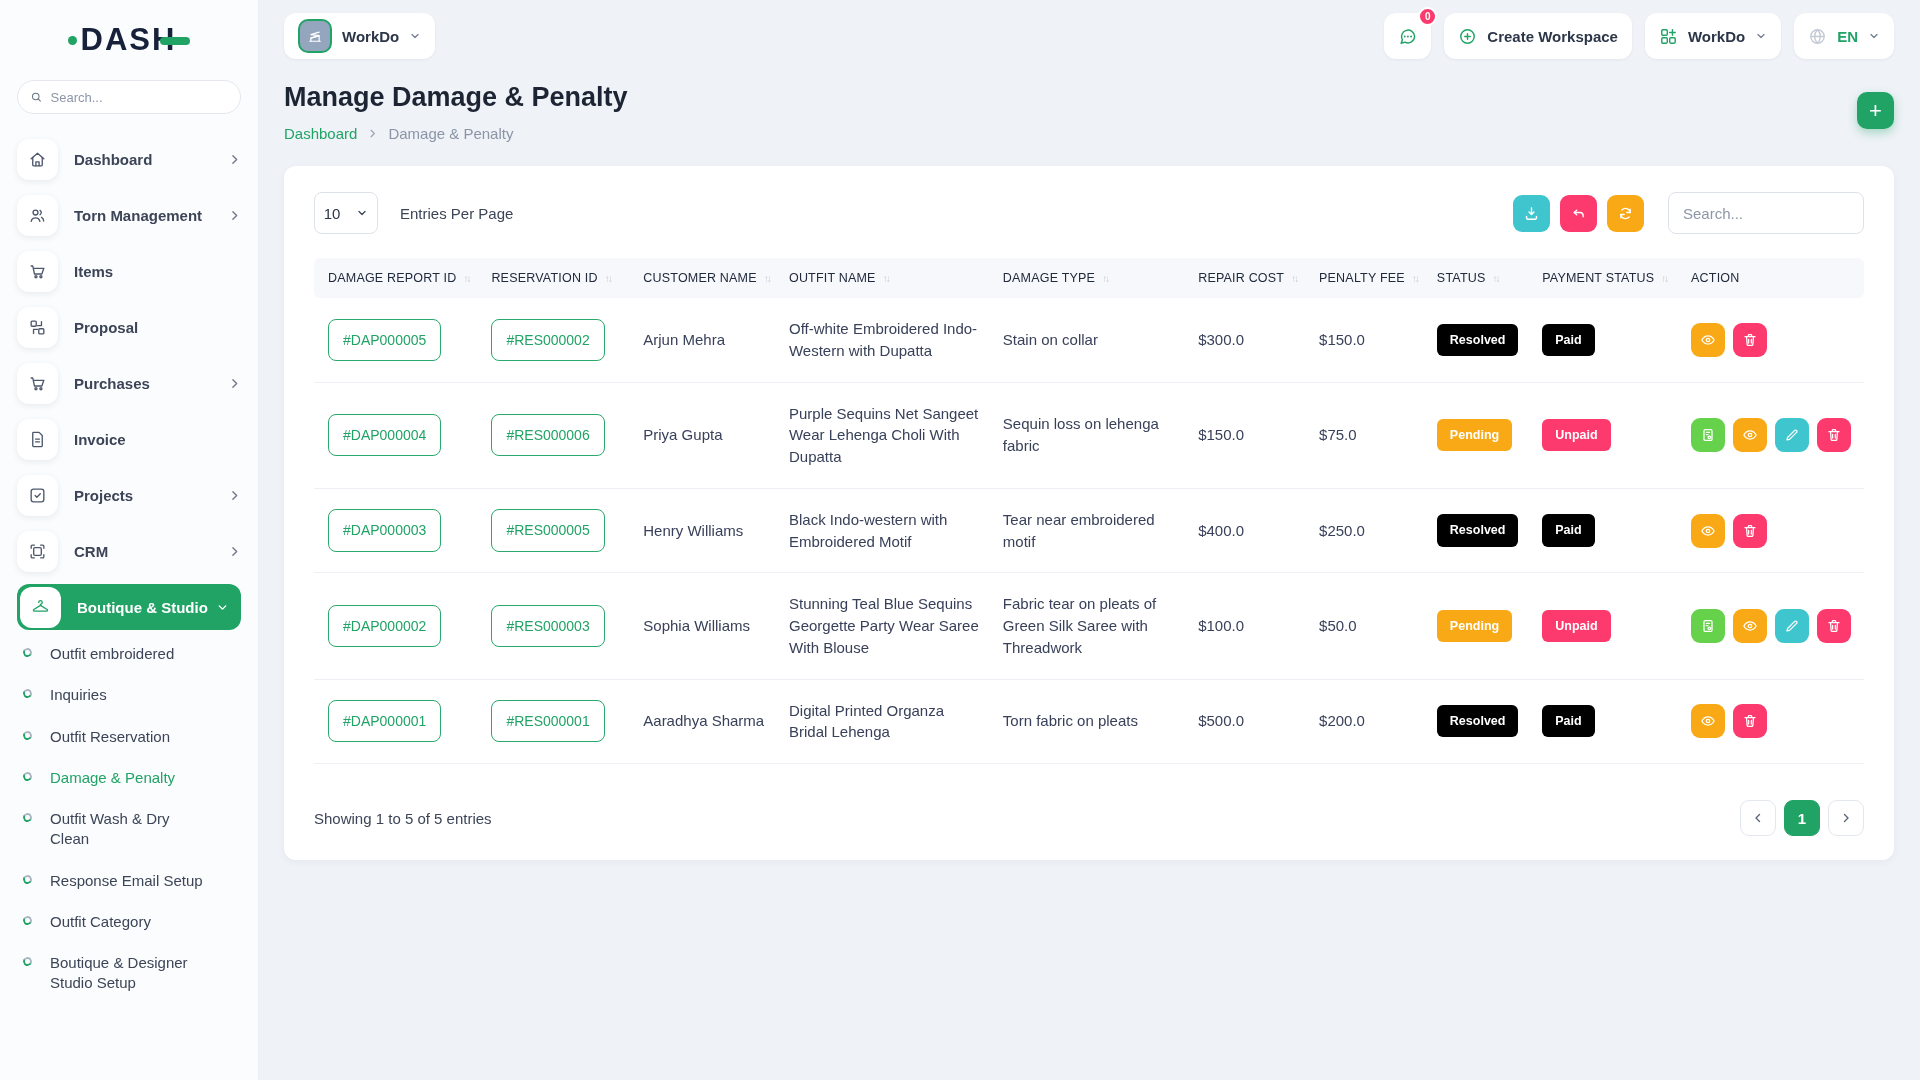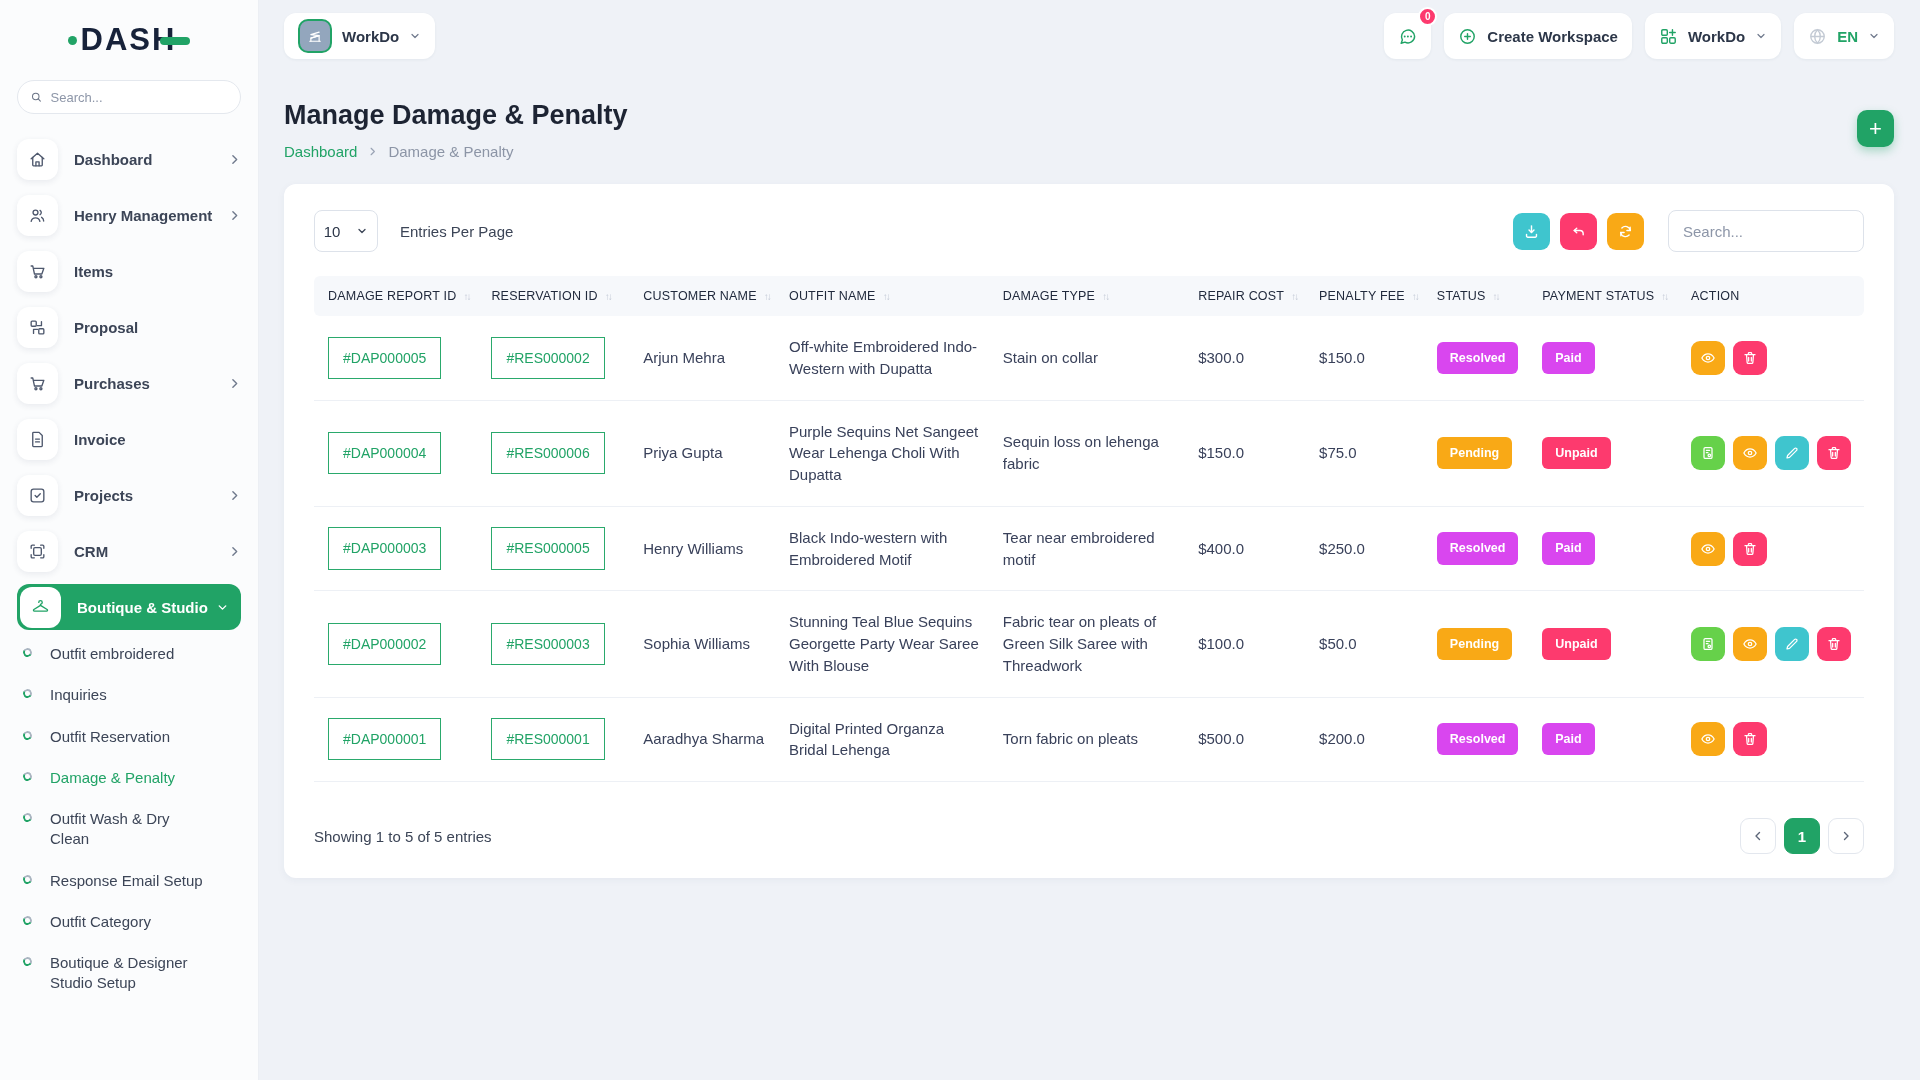"Manage Damage & Penalty" .page-head { margin-top: 40px -> 22px }
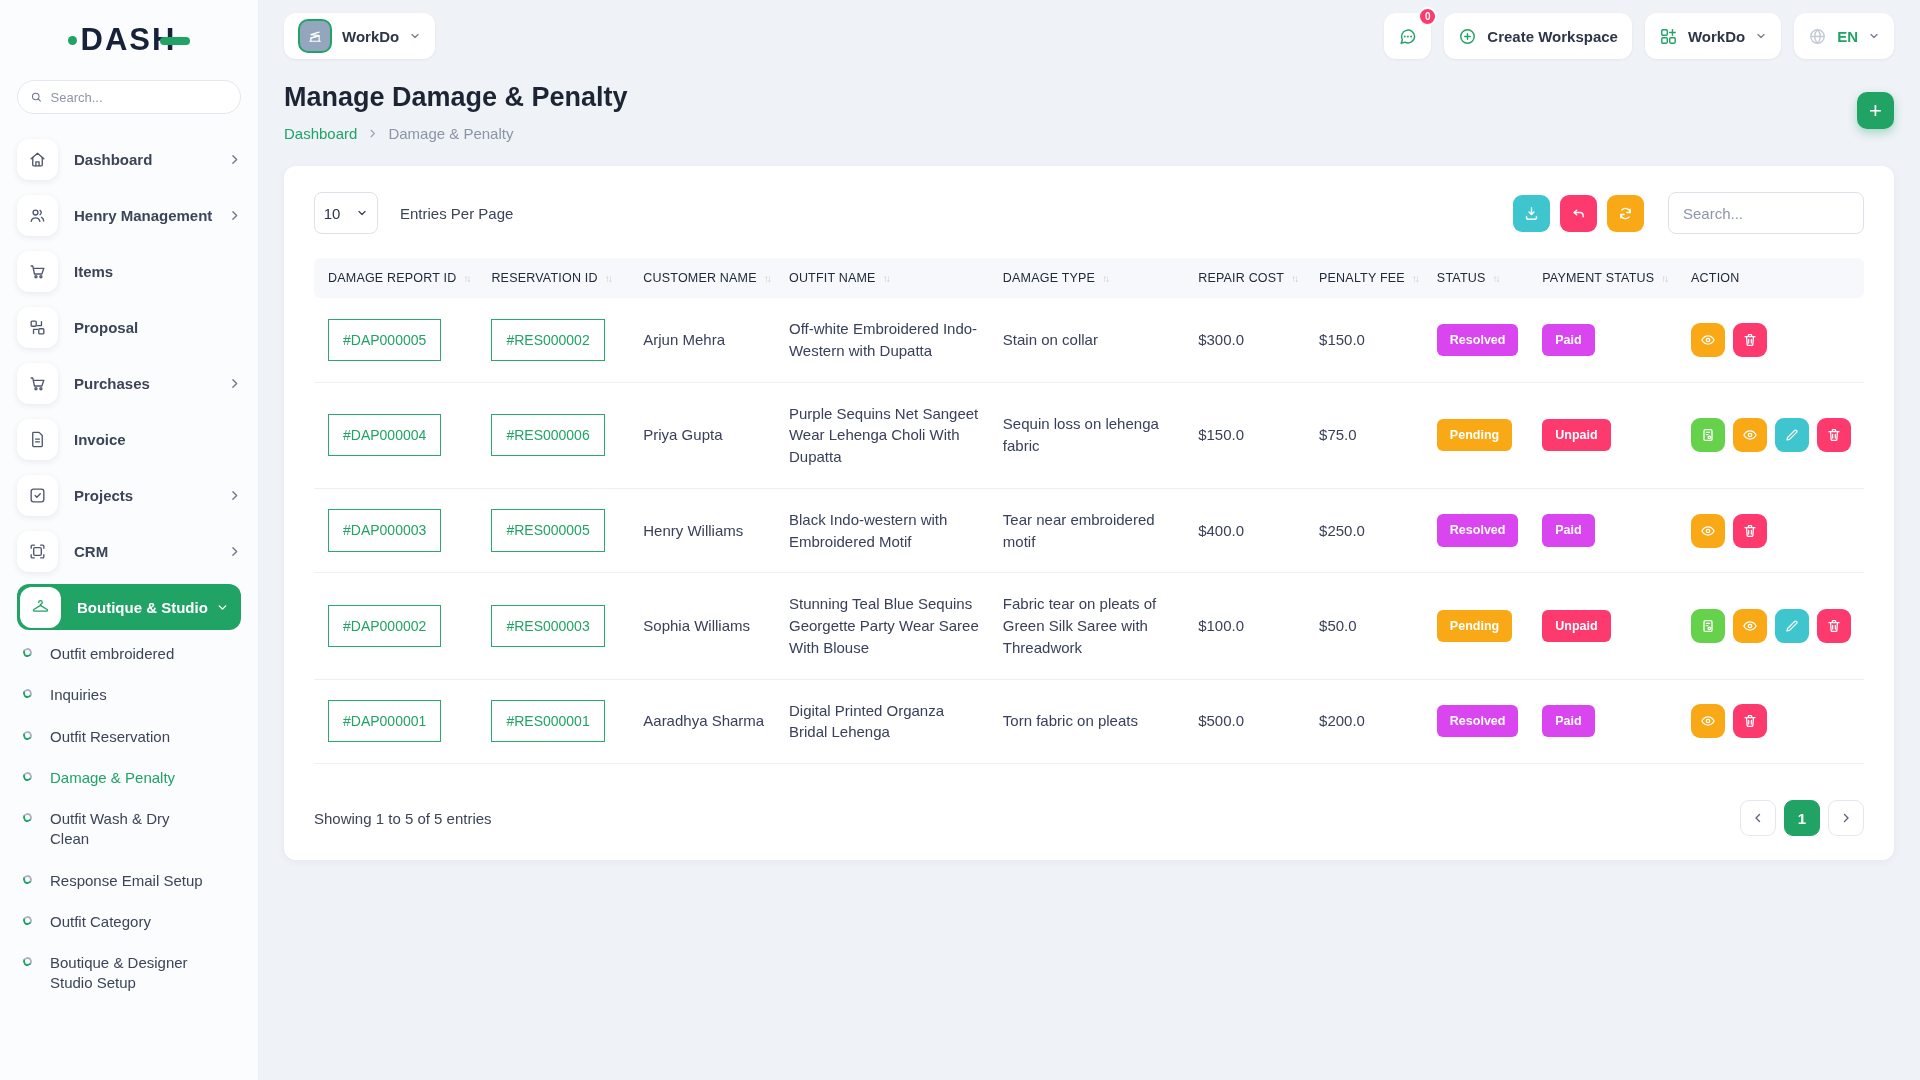"Henry Management" span.menu-label { text: Henry -> Torn }
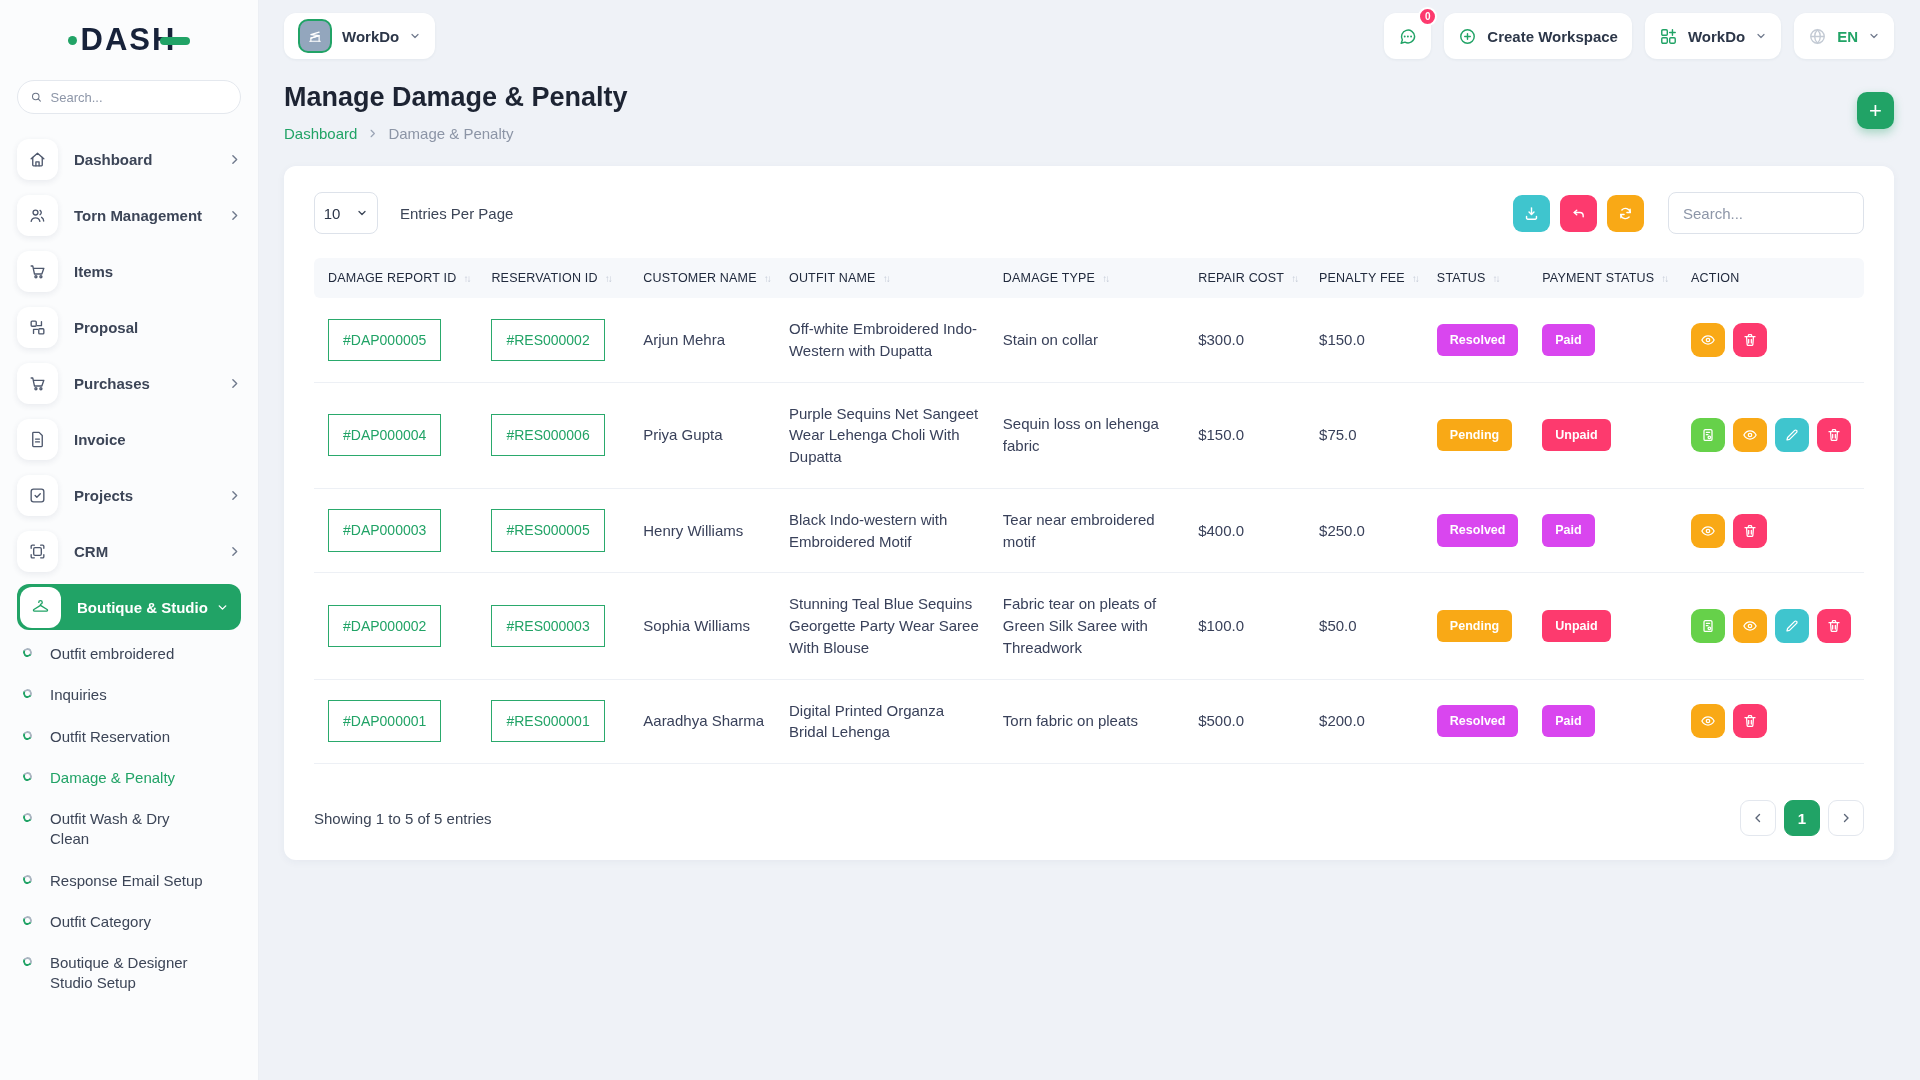"#DAP000005" .id-pill { border-radius: 0 -> 8px }
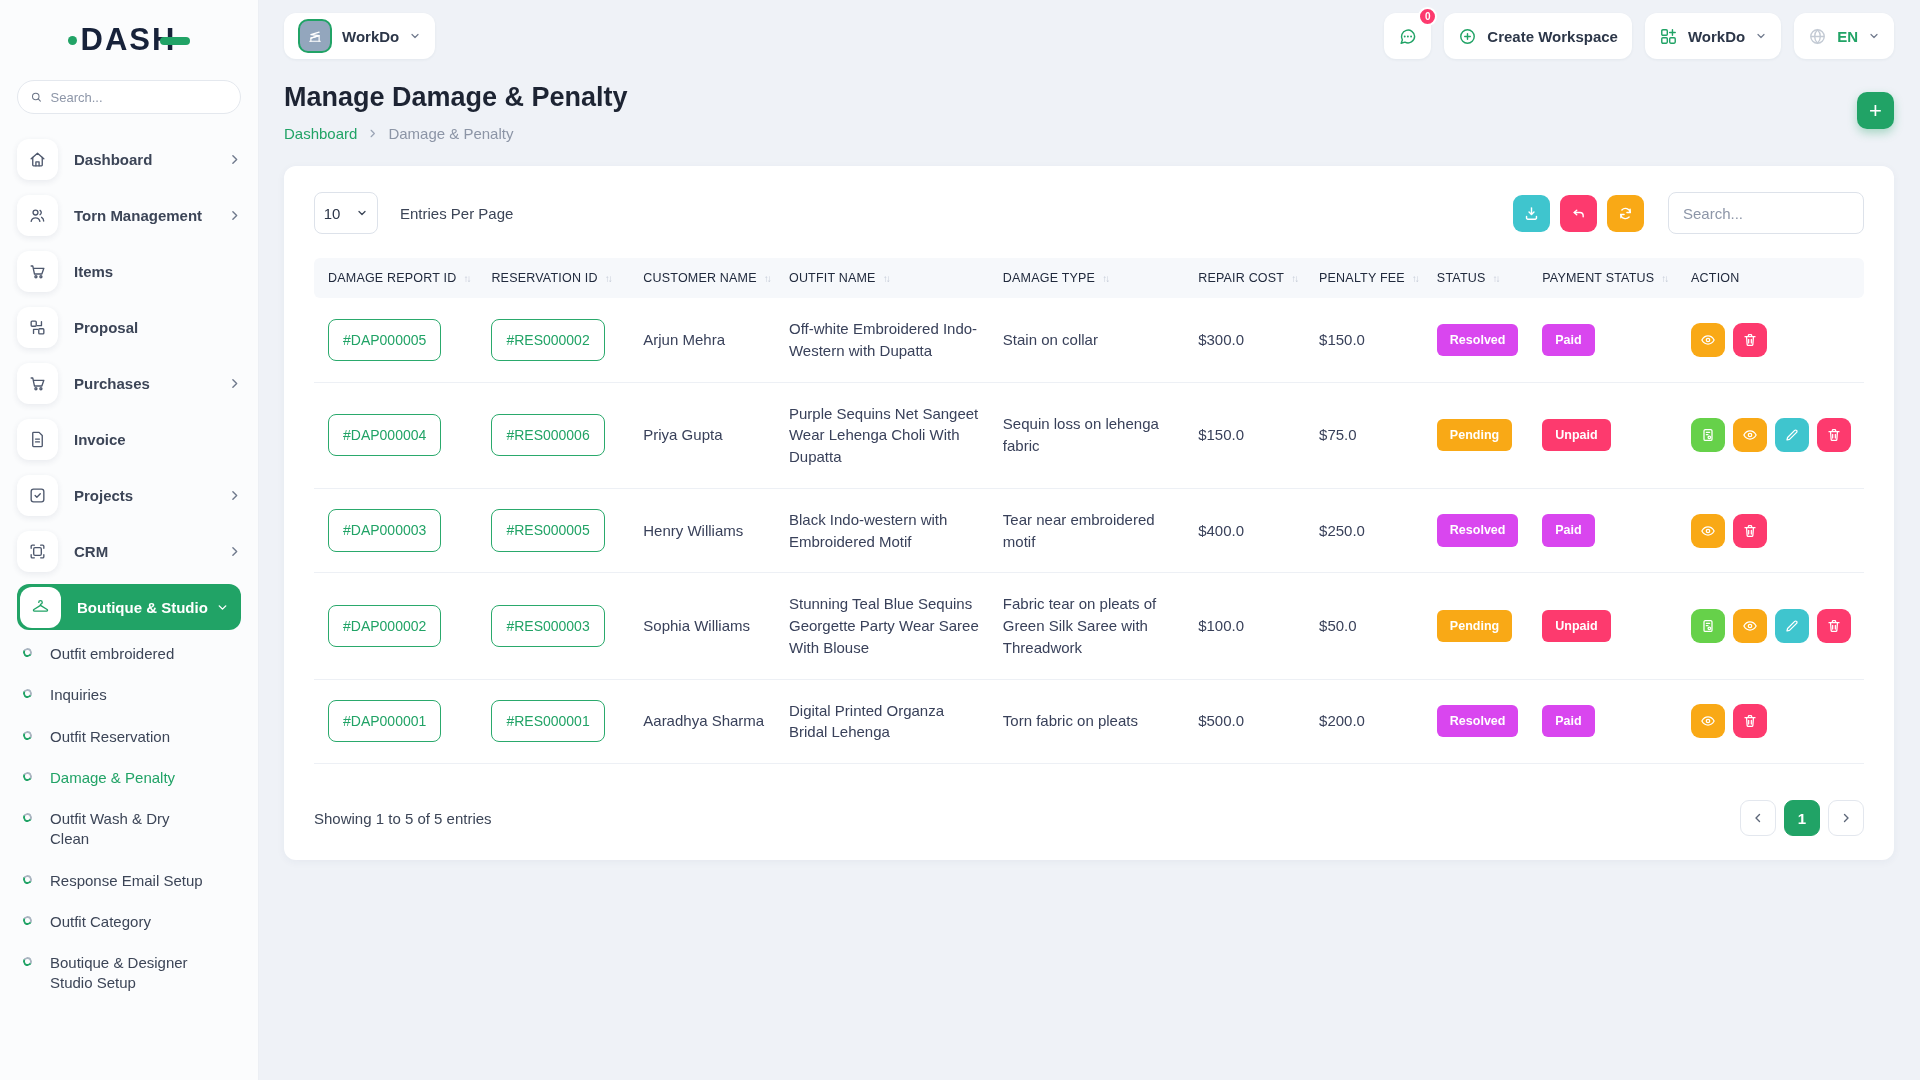"Resolved" .badge.green { background: #d946ef -> #000000 }
